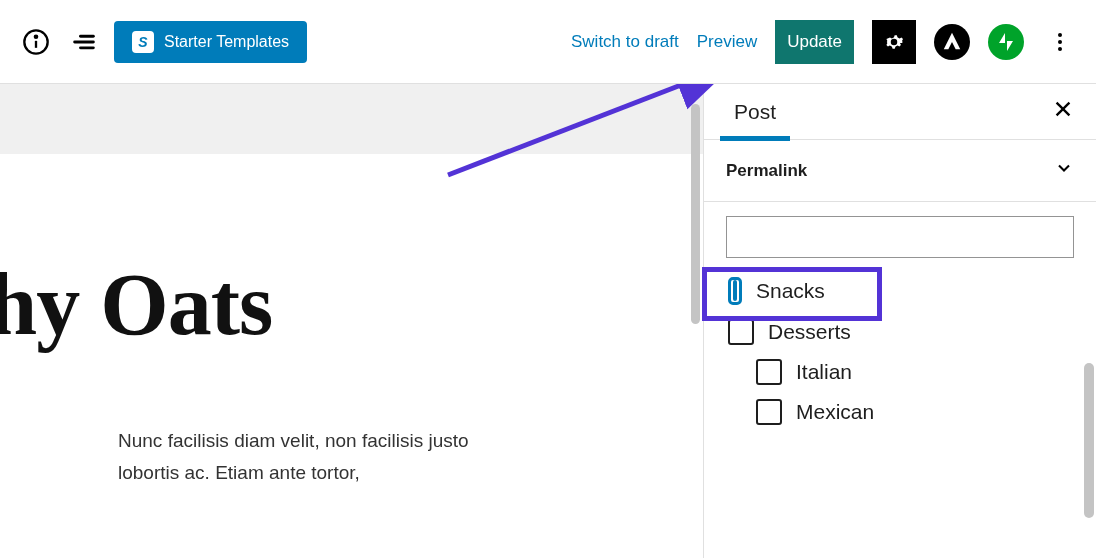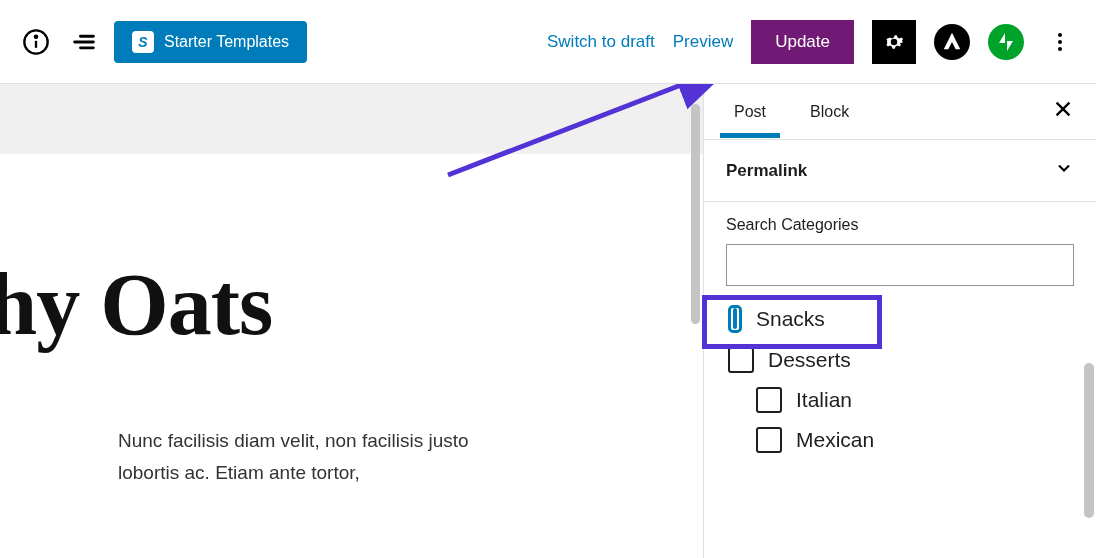"Update" .update-btn { background: #701a75 -> #0f766e; padding: 12px 24px -> 12px 12px }
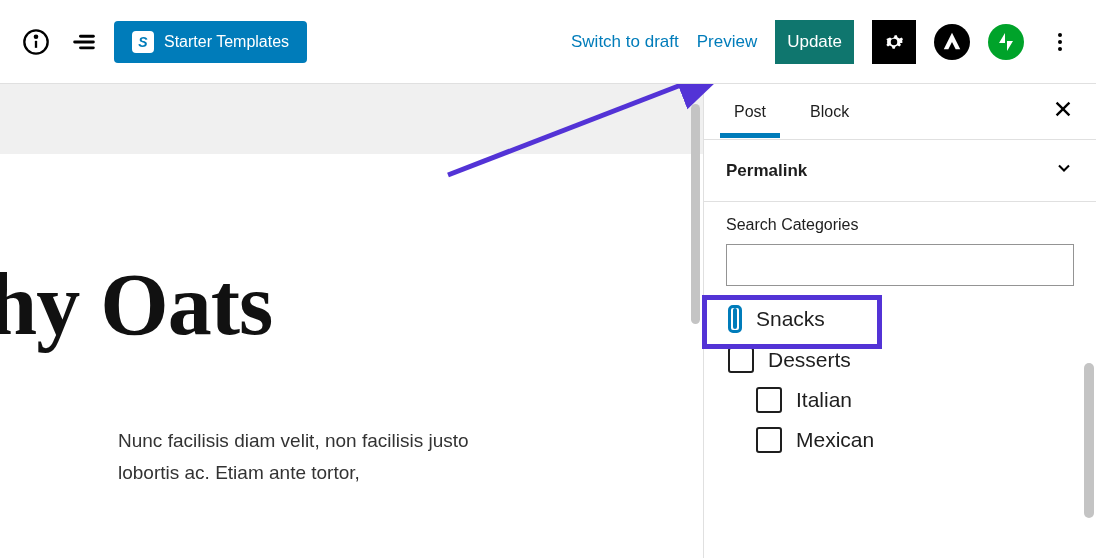"Post" .tab { font-size: 16px -> 21px }
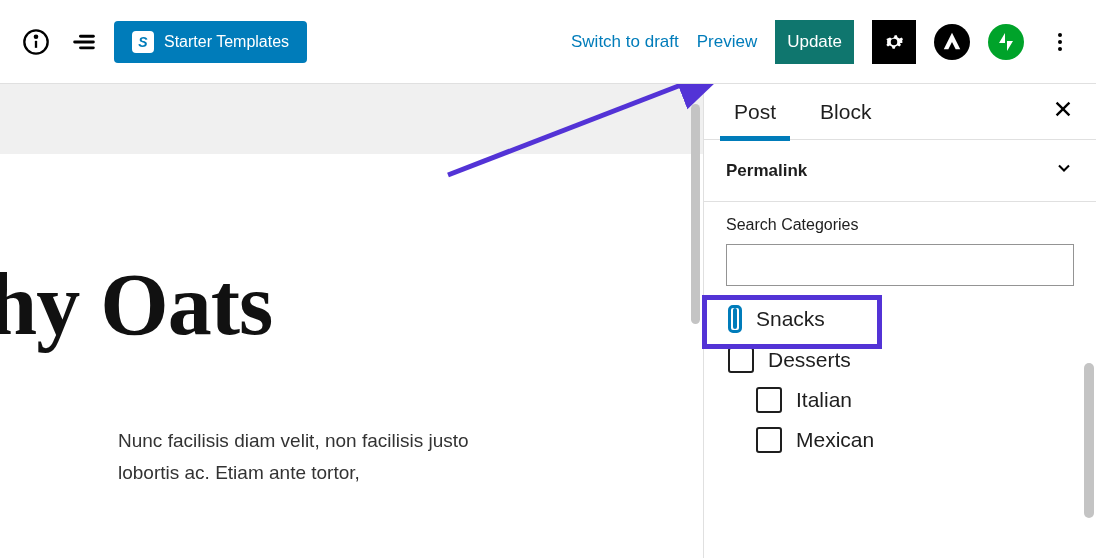"Block" div.tab { html: <div>Block</div> -> none }
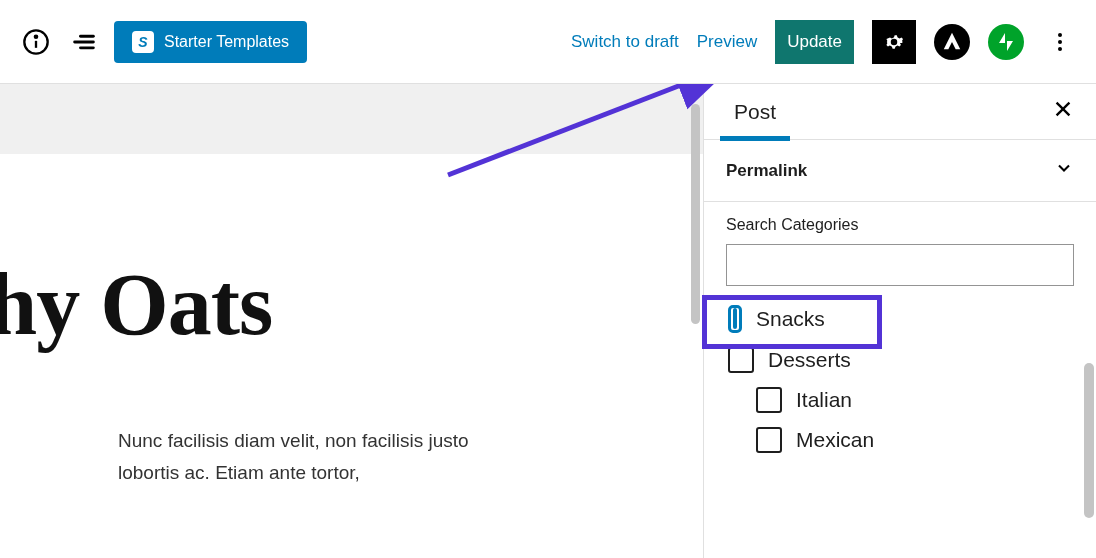"Search Categories" div.panel-label { html: <div>Search Categories</div> -> none }
